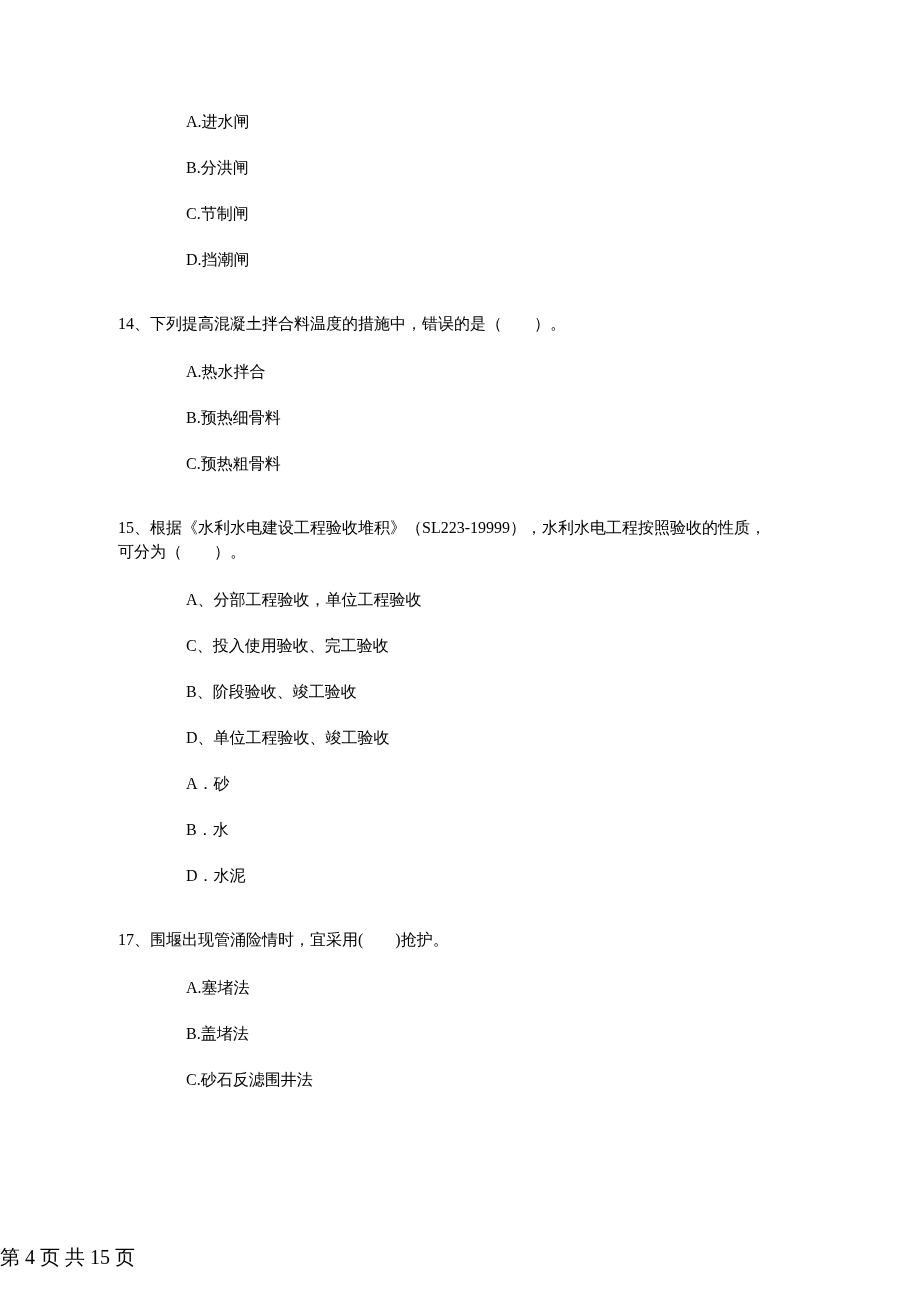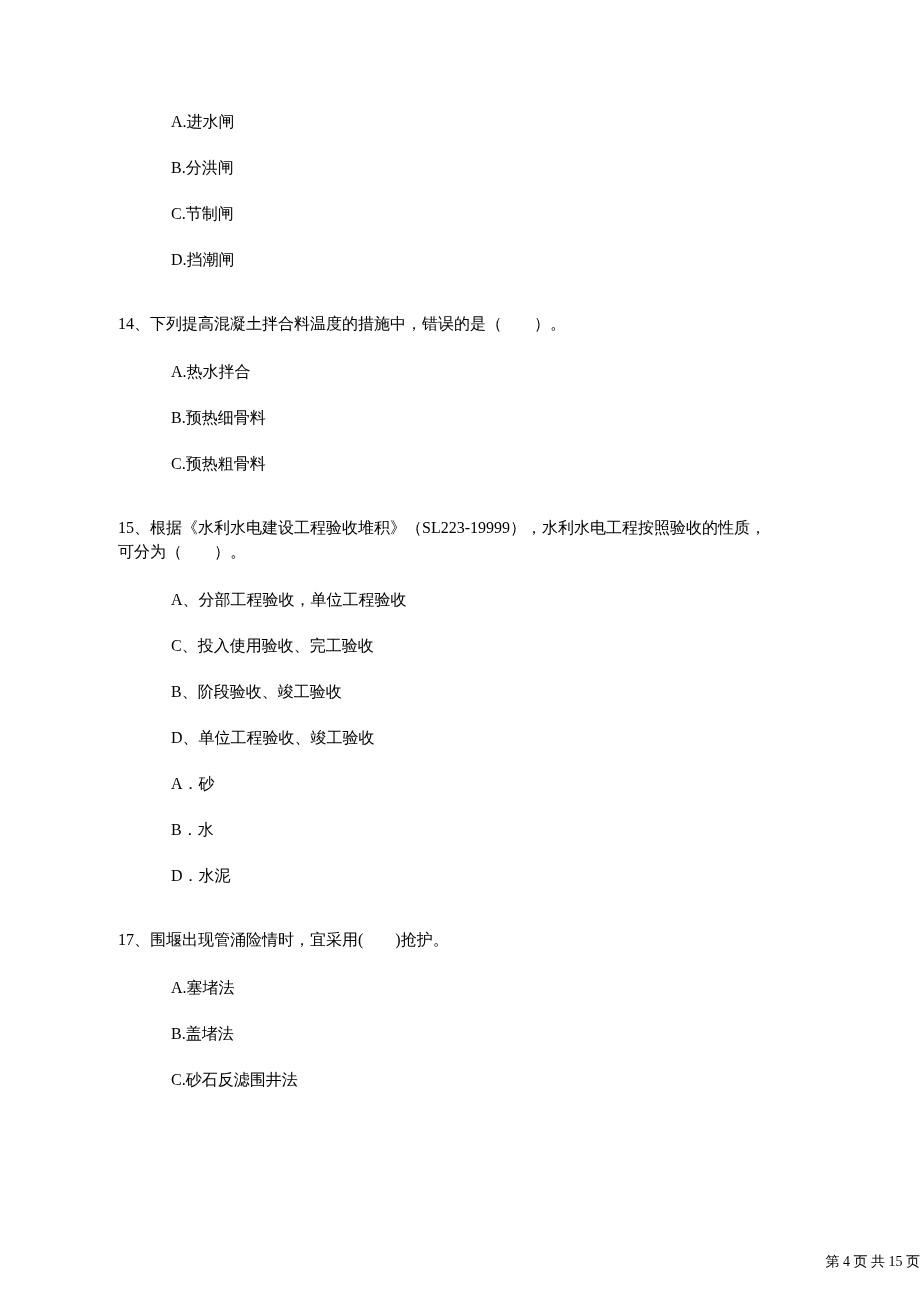"A.进水闸" .option { margin-left: 53px -> 68px }
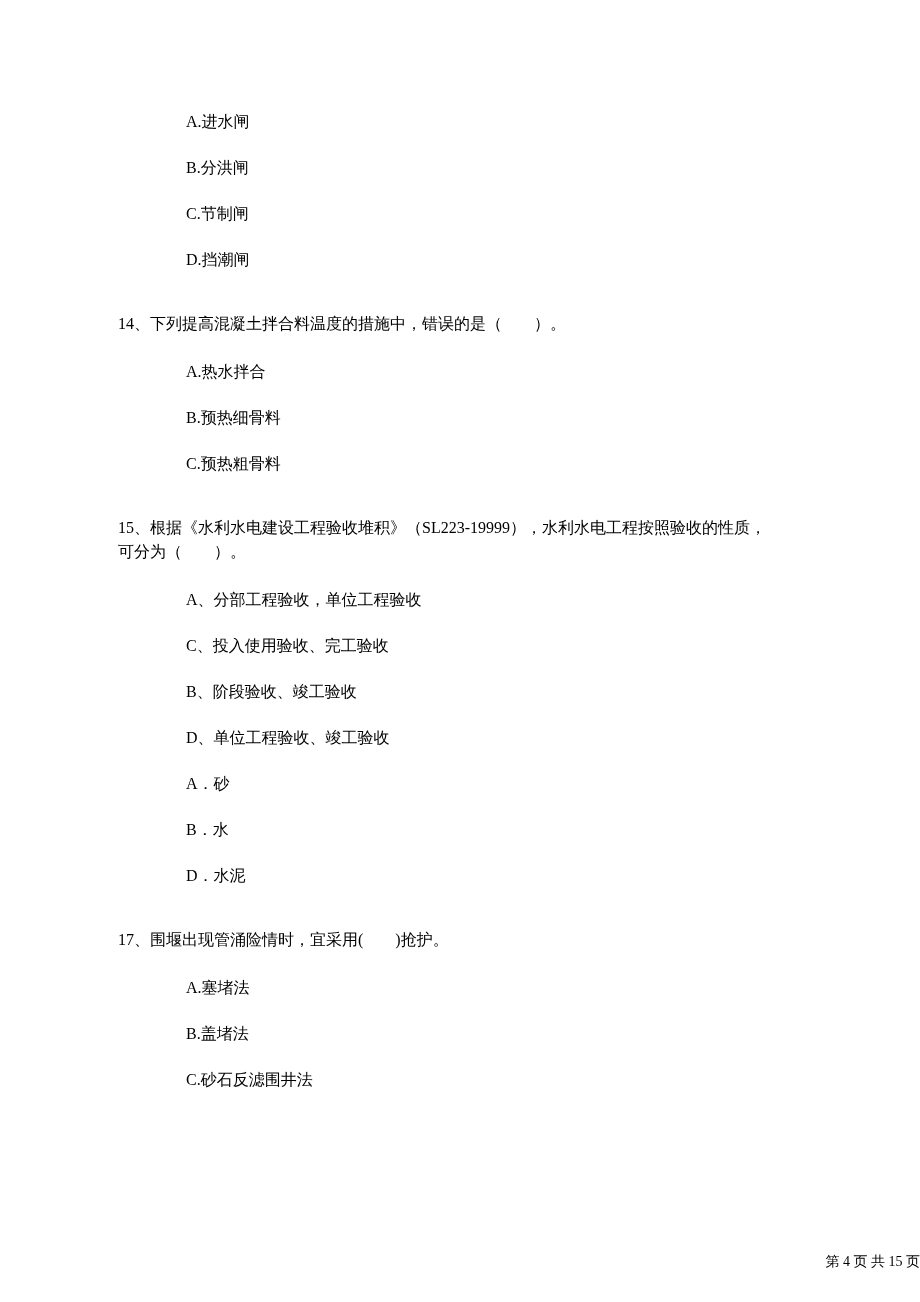"第 4 页 共 15" .footer { font-size: 14px -> 20px; text-align: right -> left }
